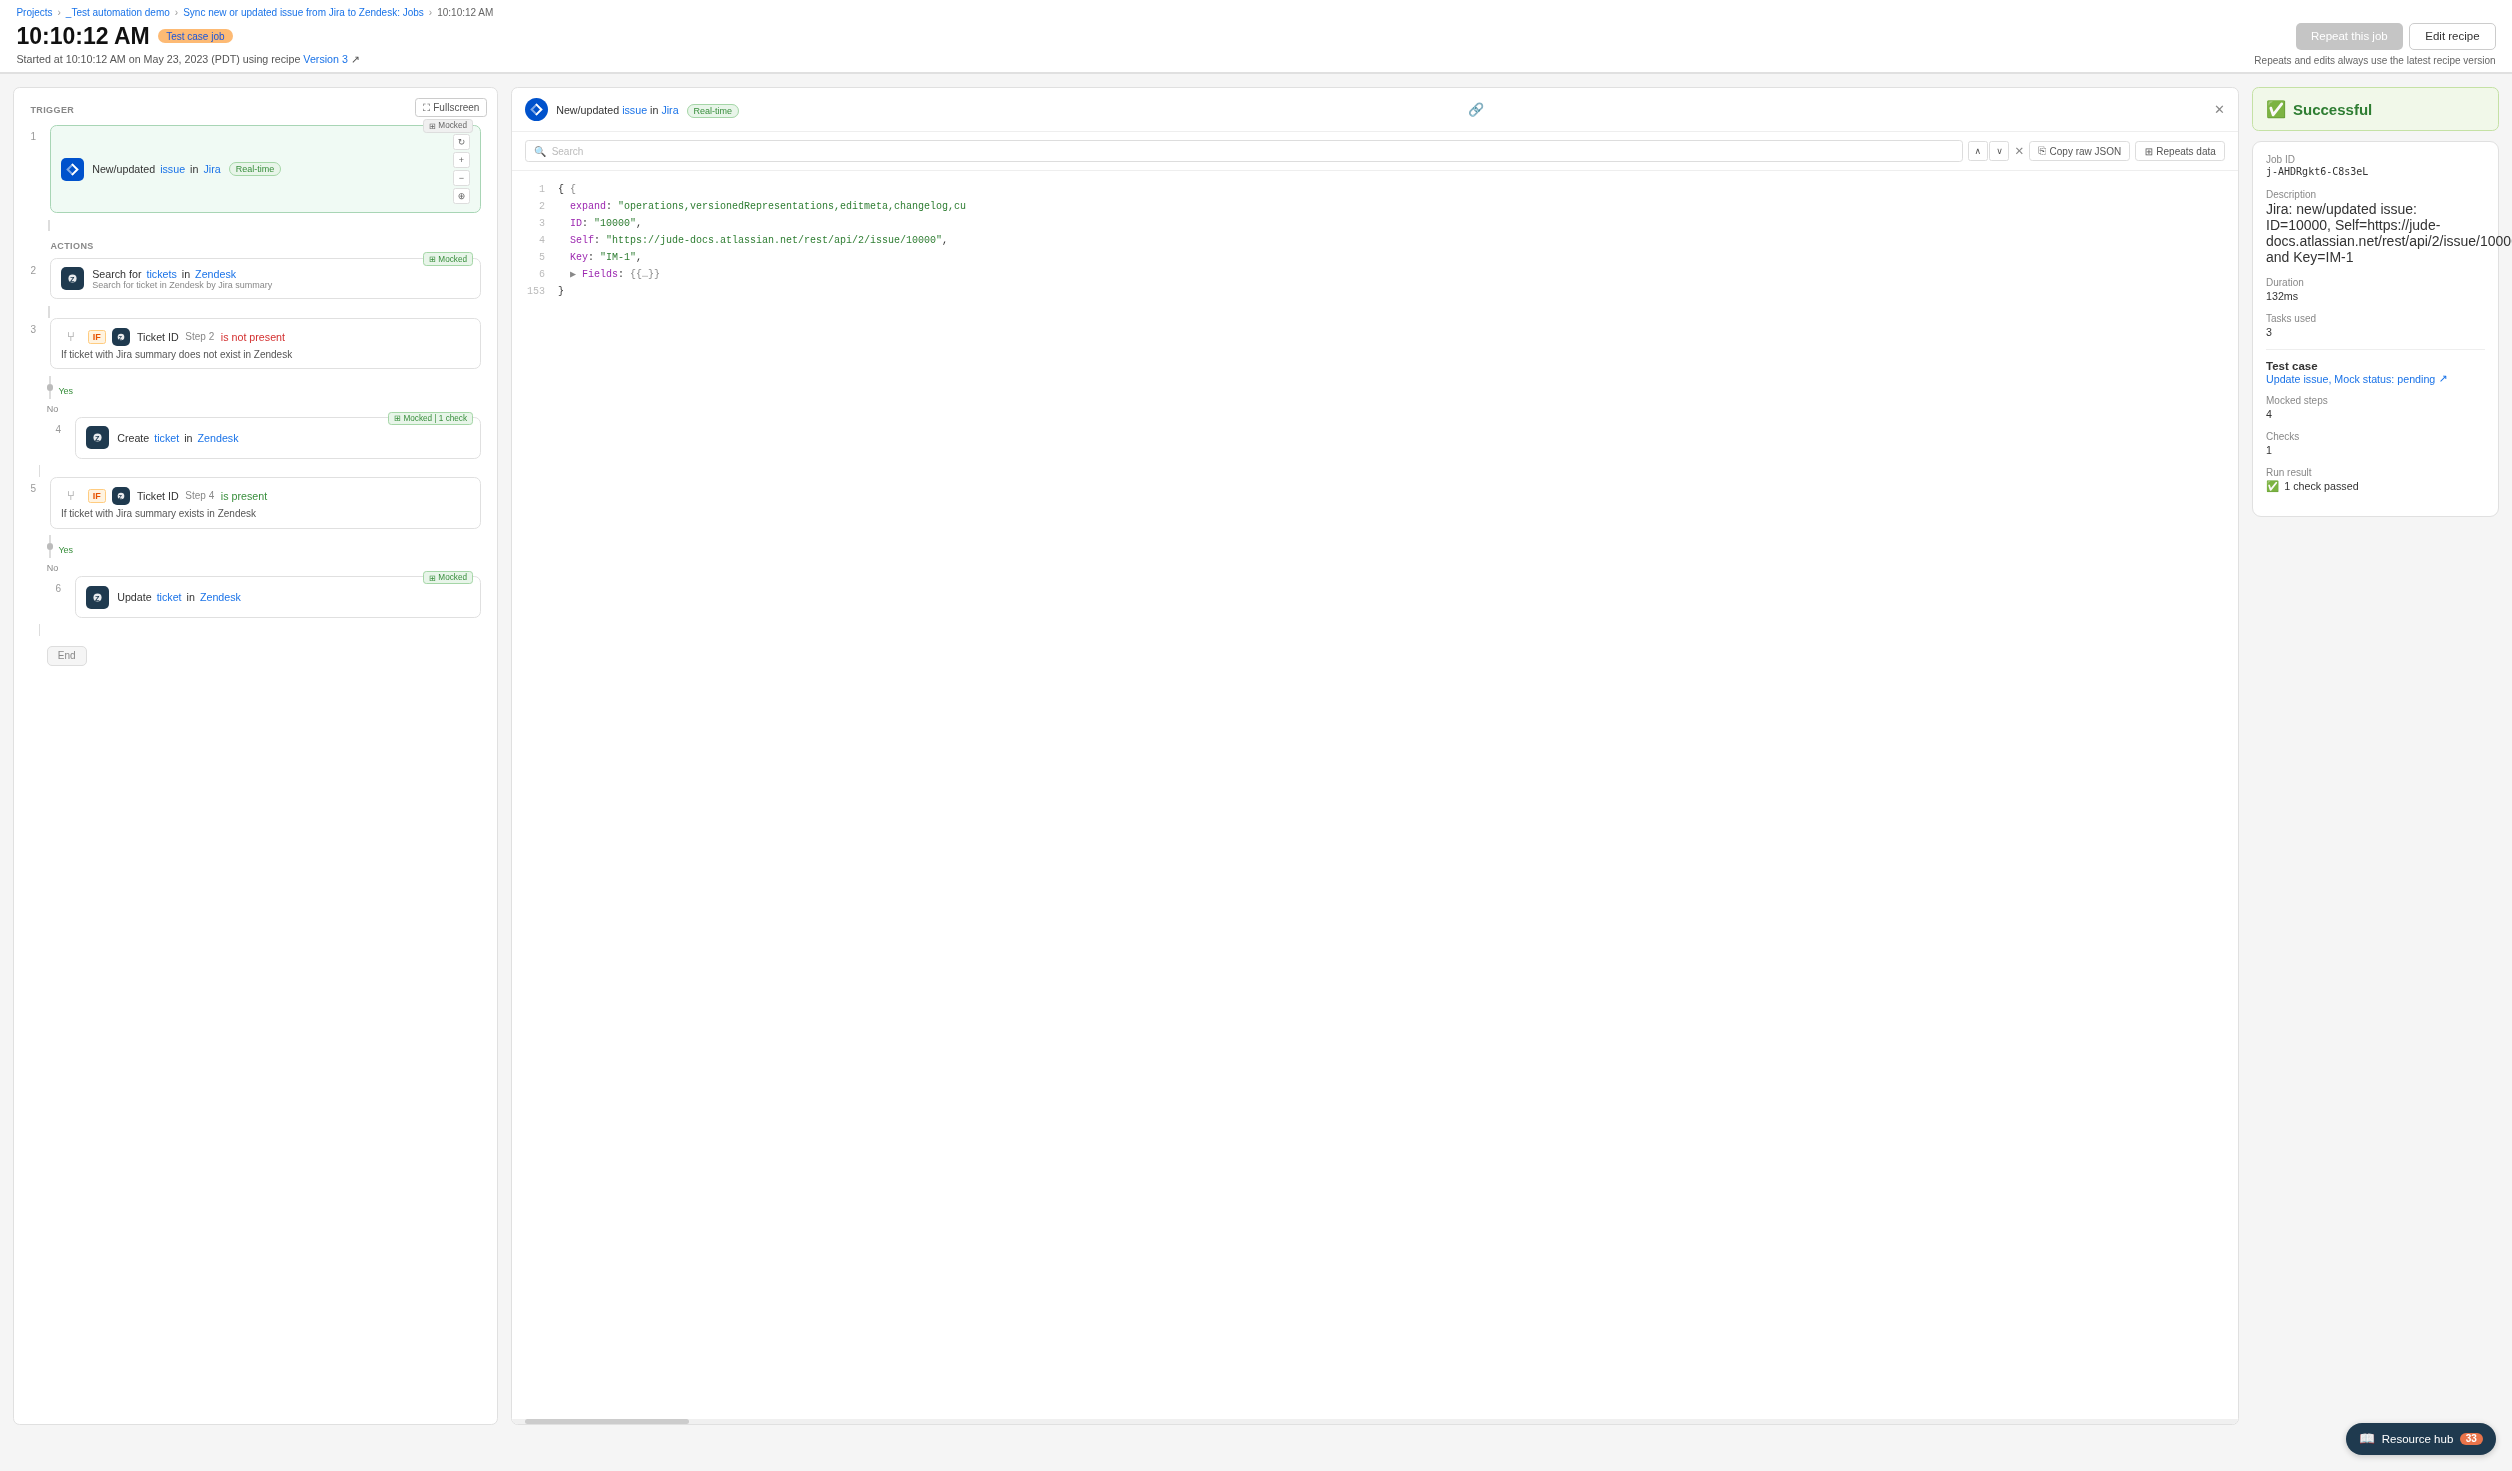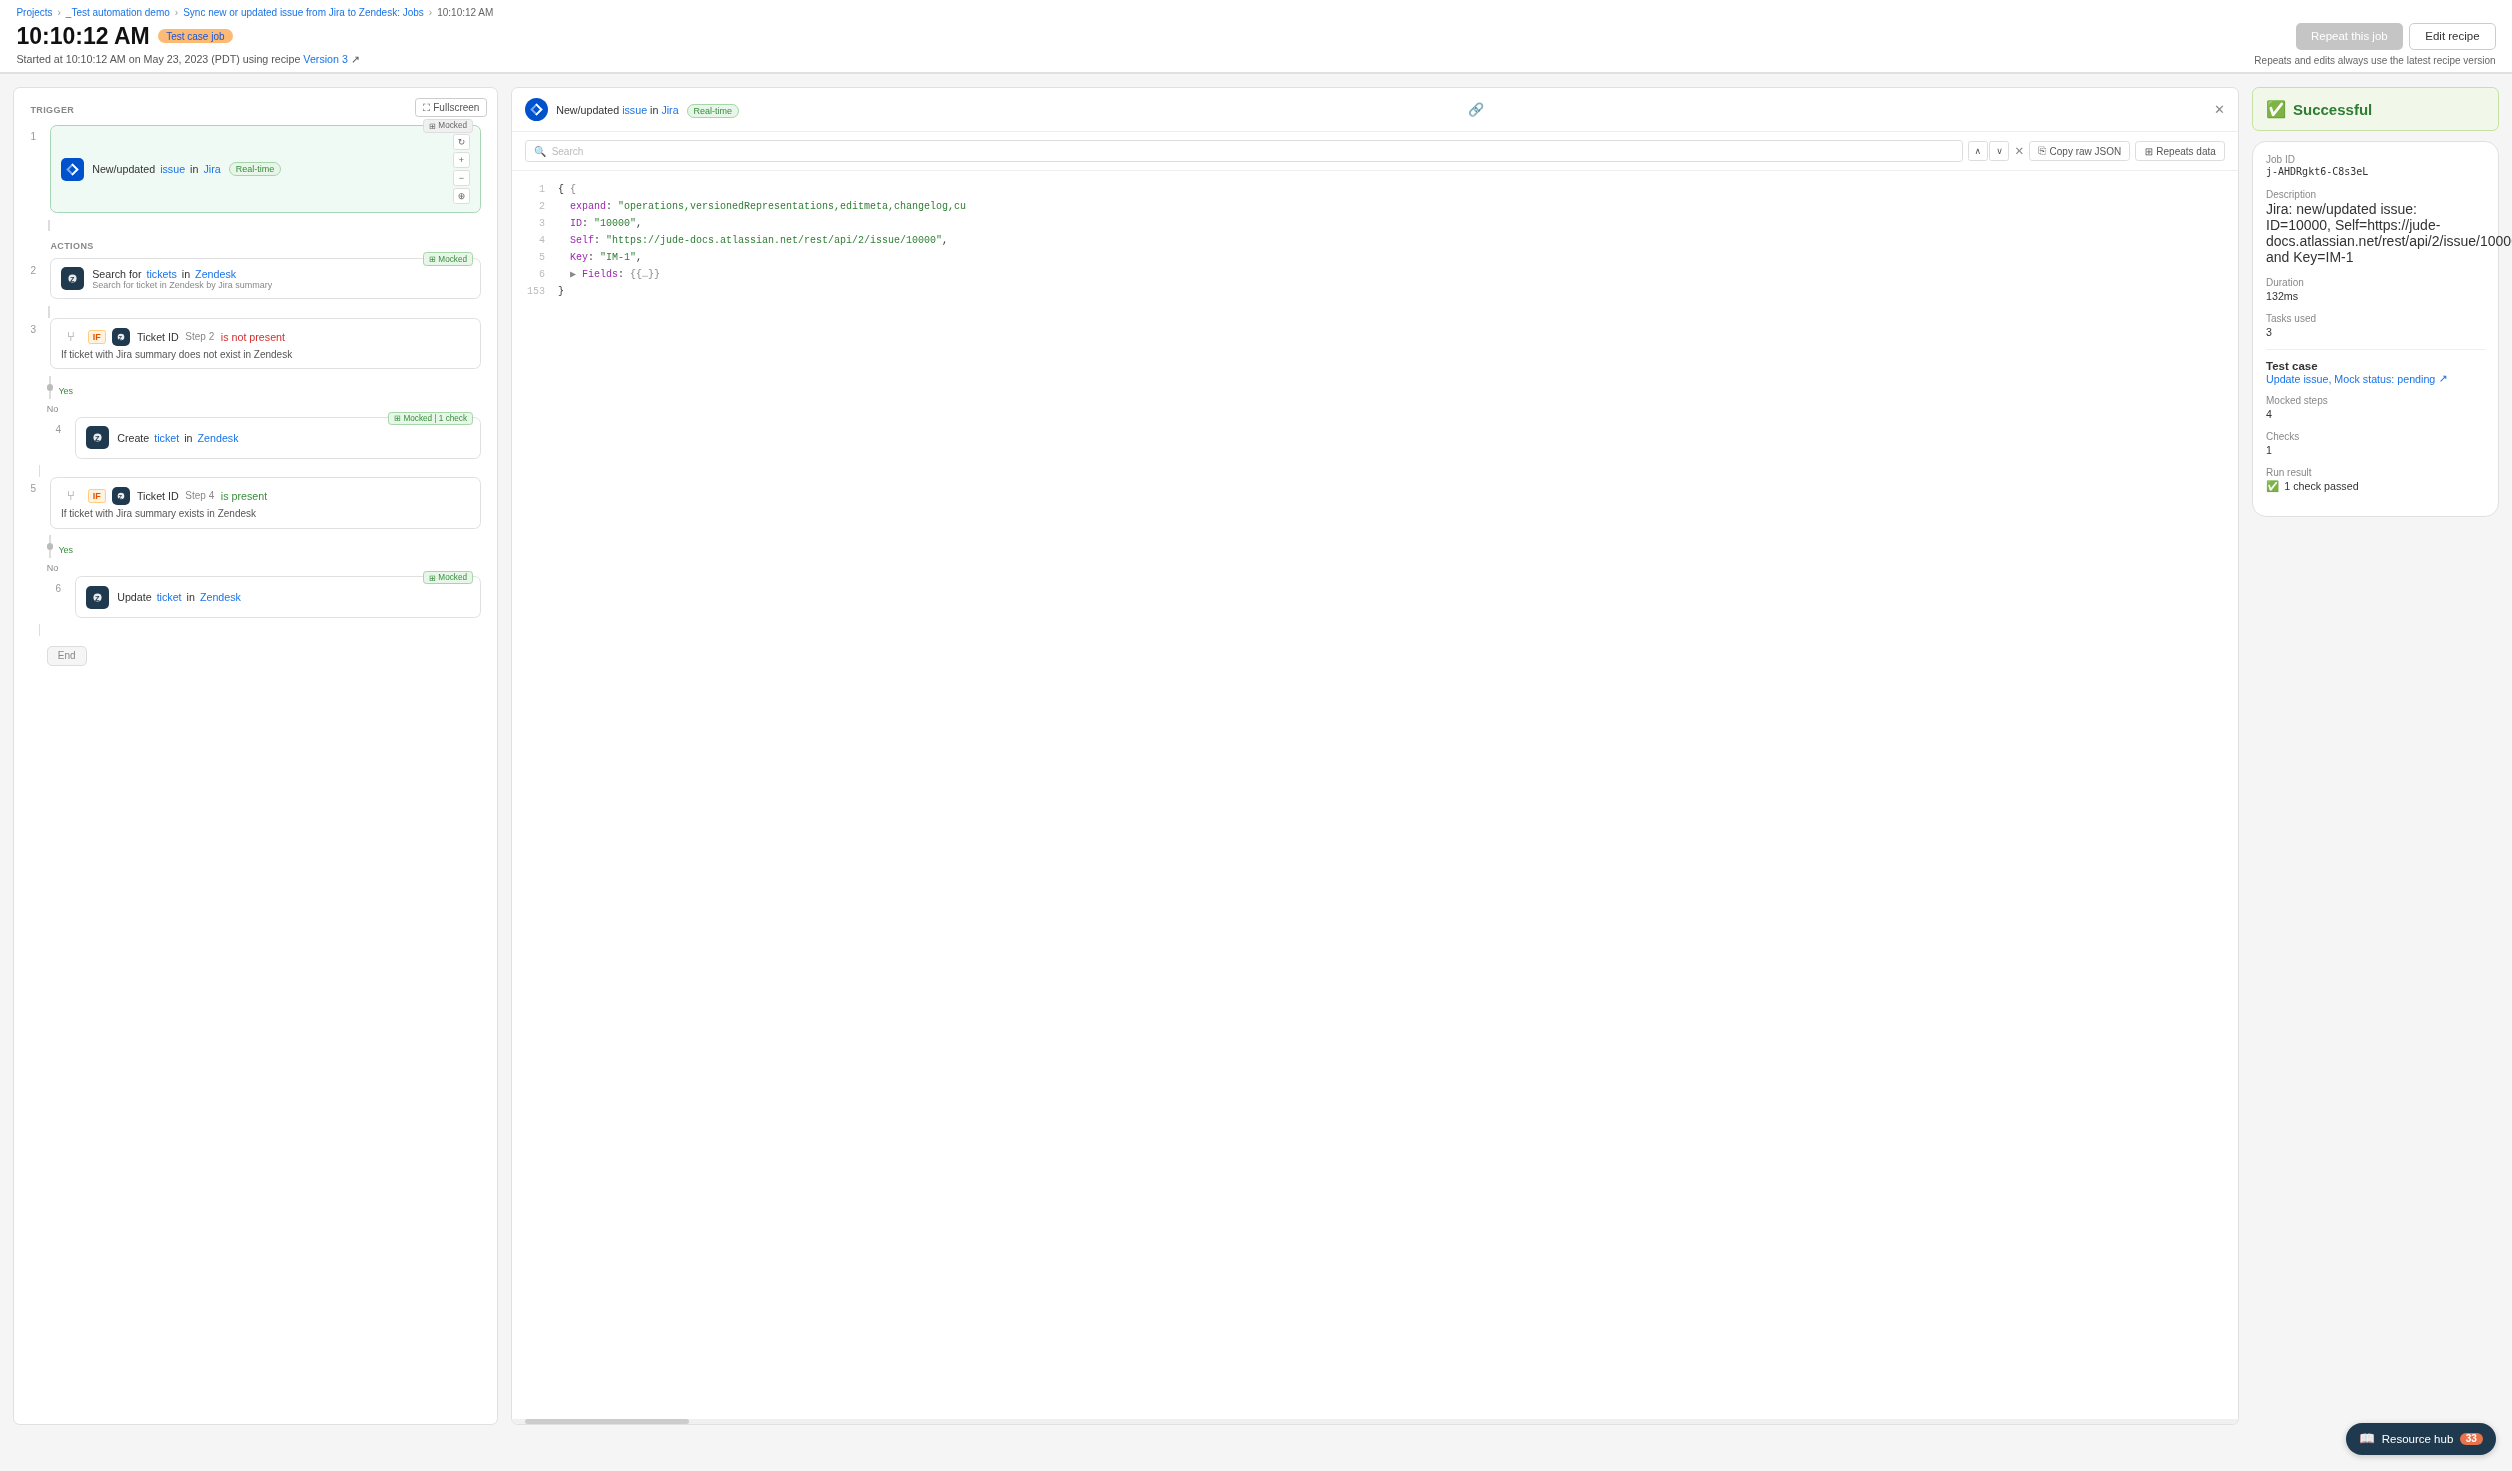"Job ID" .details-card { border-radius: 14px -> 9px }
